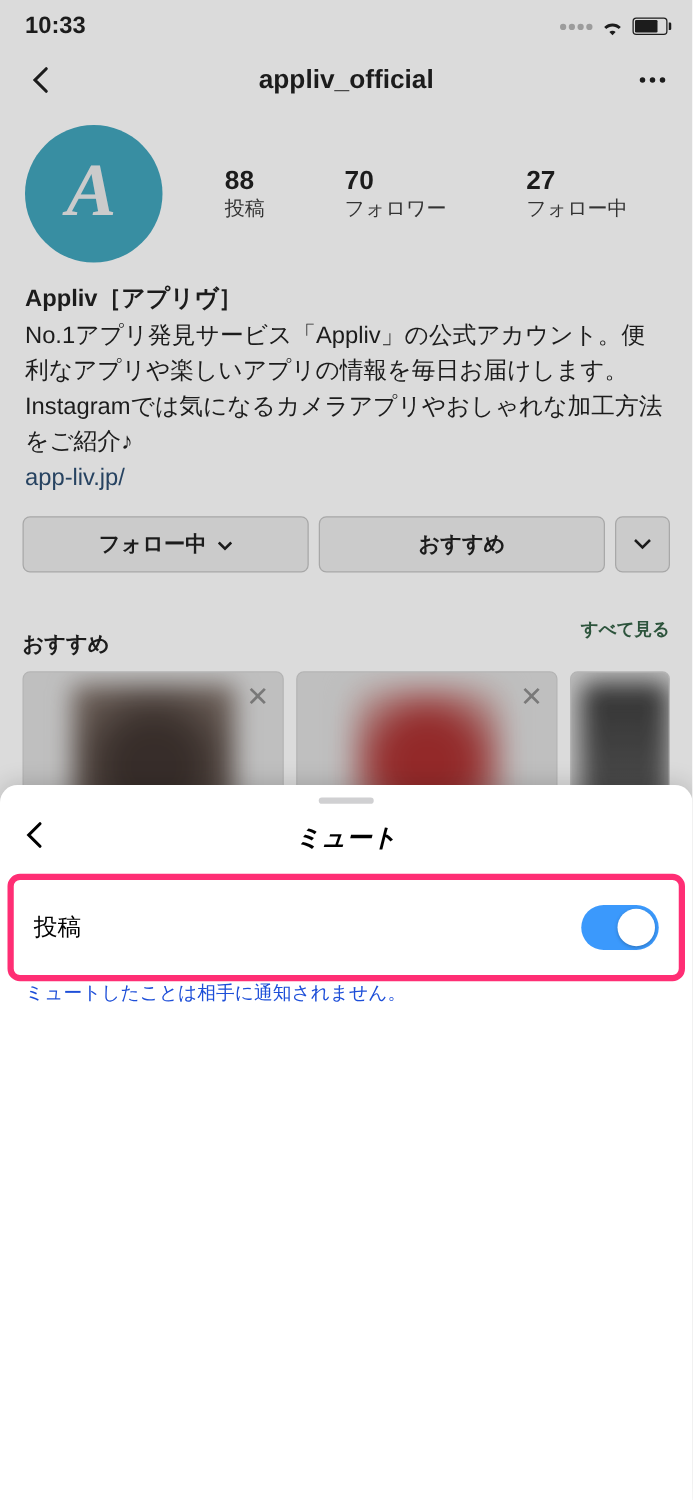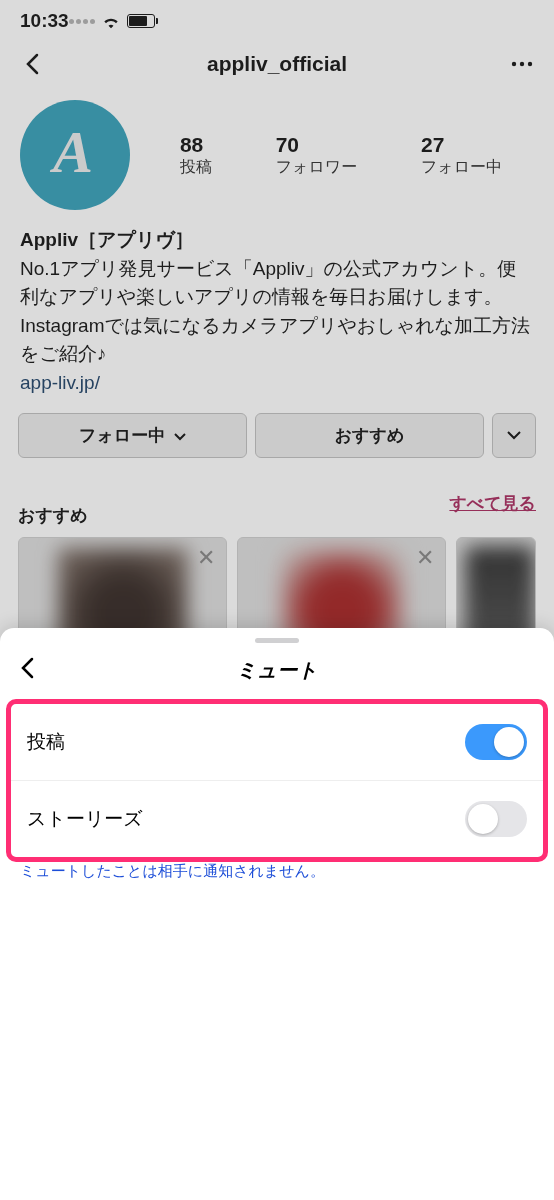"10:33" .status-bar { justify-content: none -> space-between }
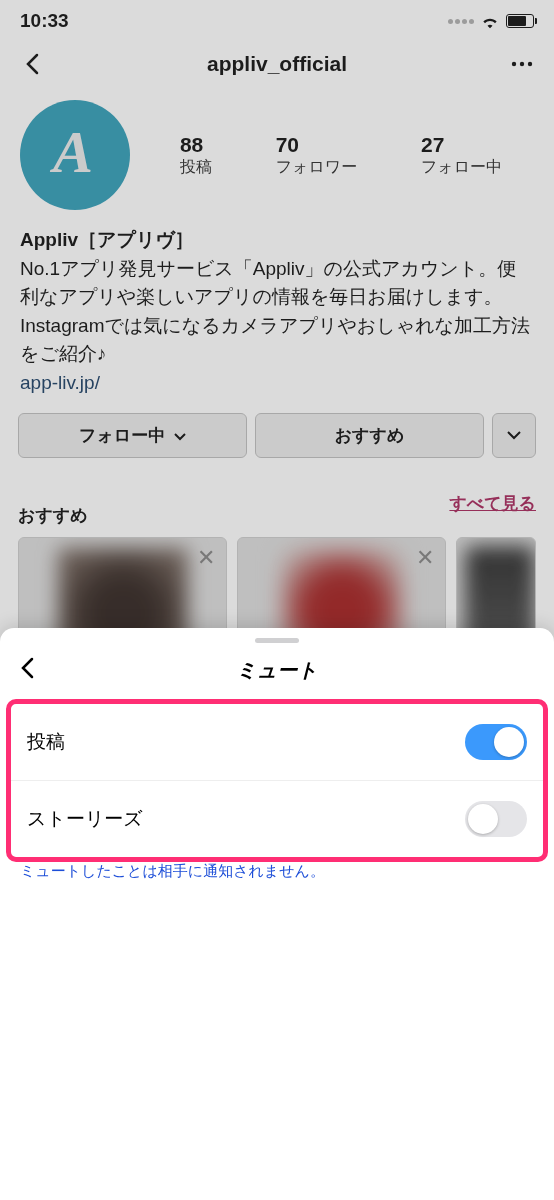"すべて見る" .sugg-all { color: #be185d -> #14532d; font-size: 17px -> 14px; text-decoration: underline -> none }
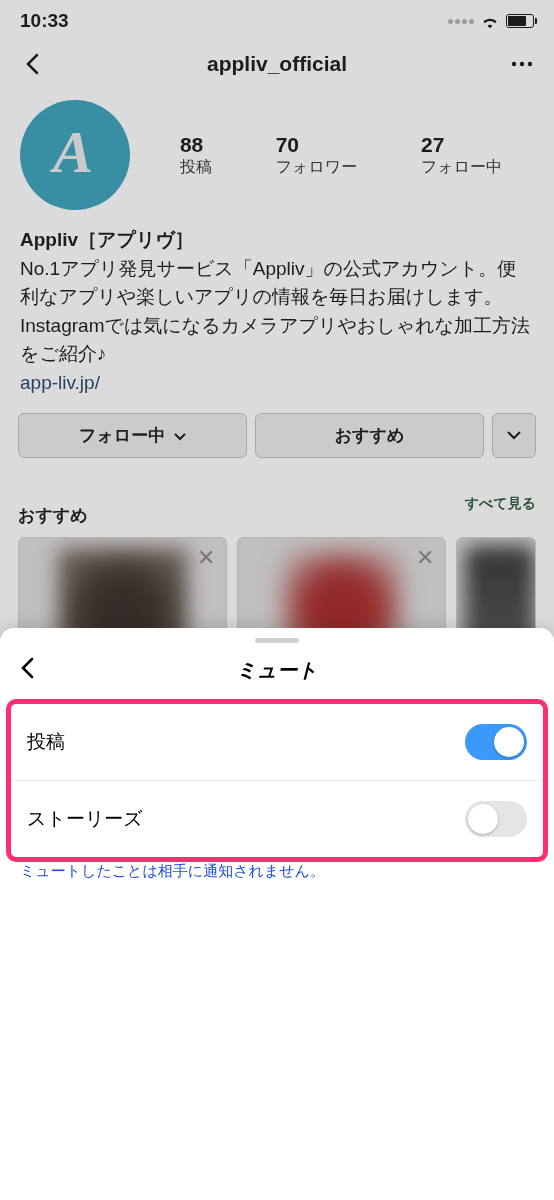"ストーリーズ" div.row { html: <div> <span>ストーリーズ</span> <div> <div></div> </div> </div> -> none }
